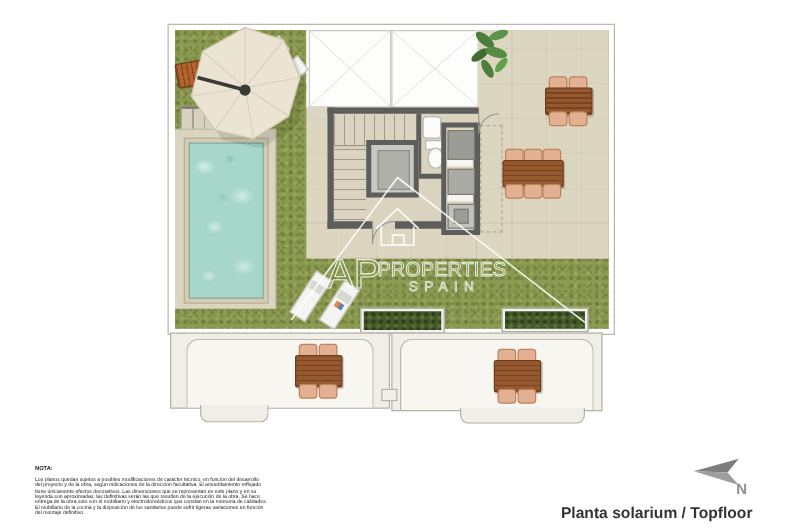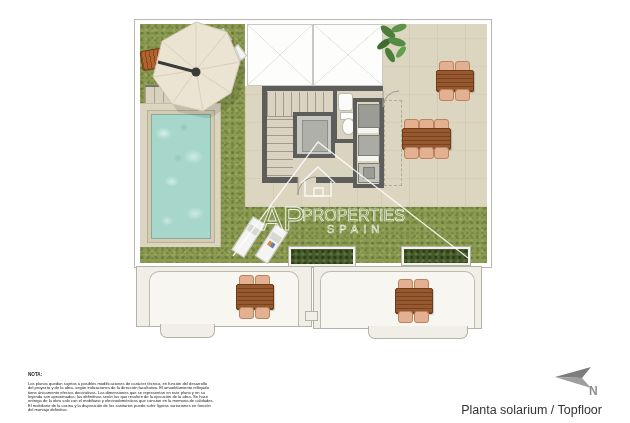"Planta solarium / Topfloor" .plan-title { font-weight: none -> bold }
